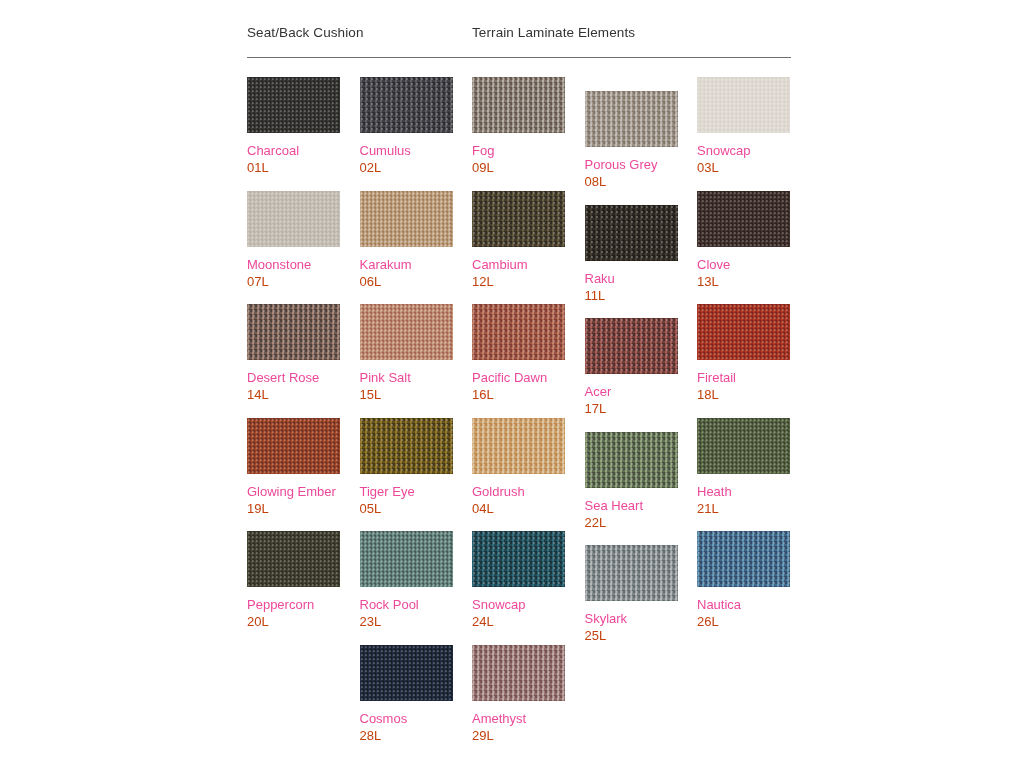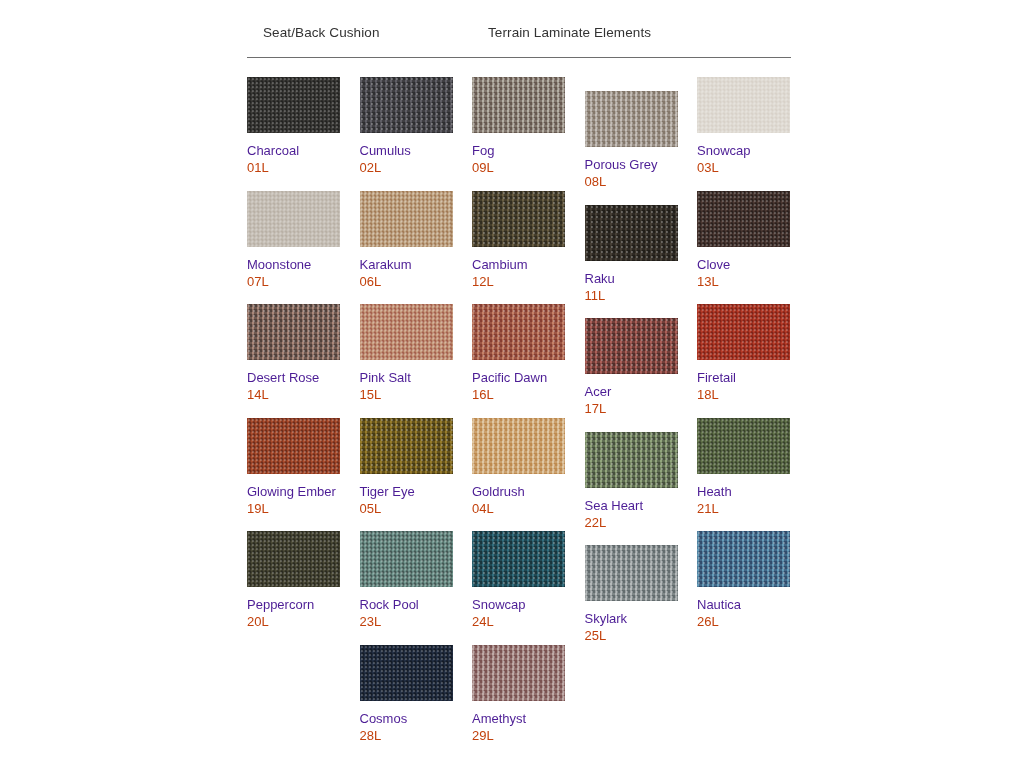"Seat/Back Cushion" .header-label { margin-left: 16px -> none }
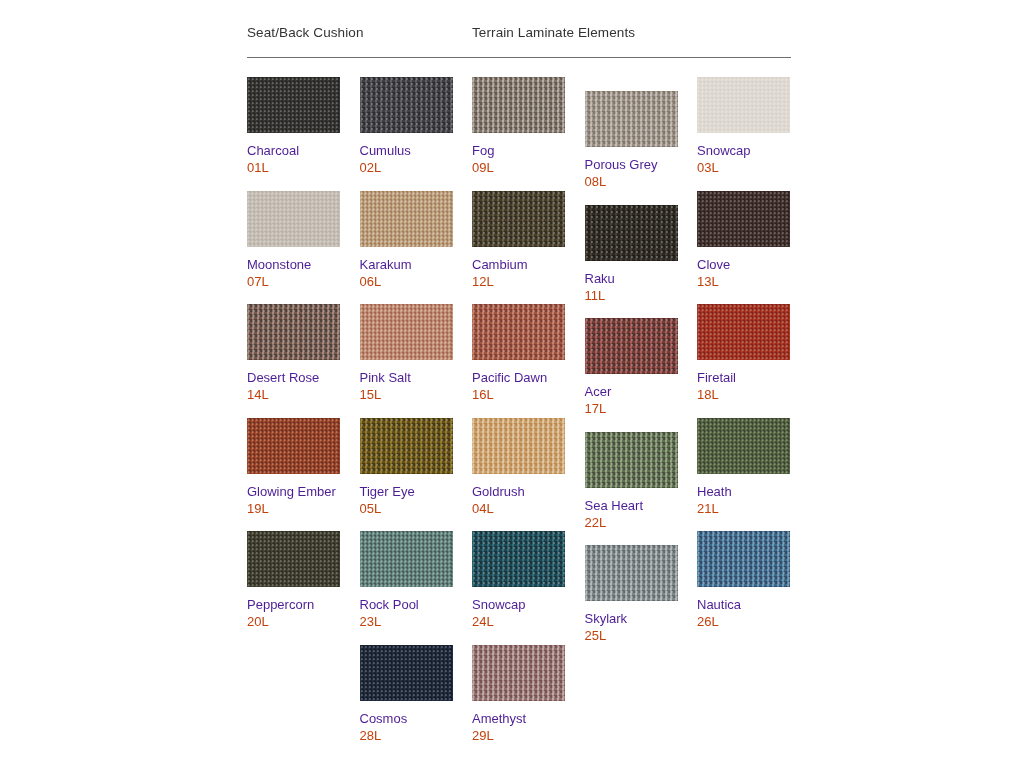"Charcoal" .swatch-name { color: #4c1d95 -> #ec4899 }
